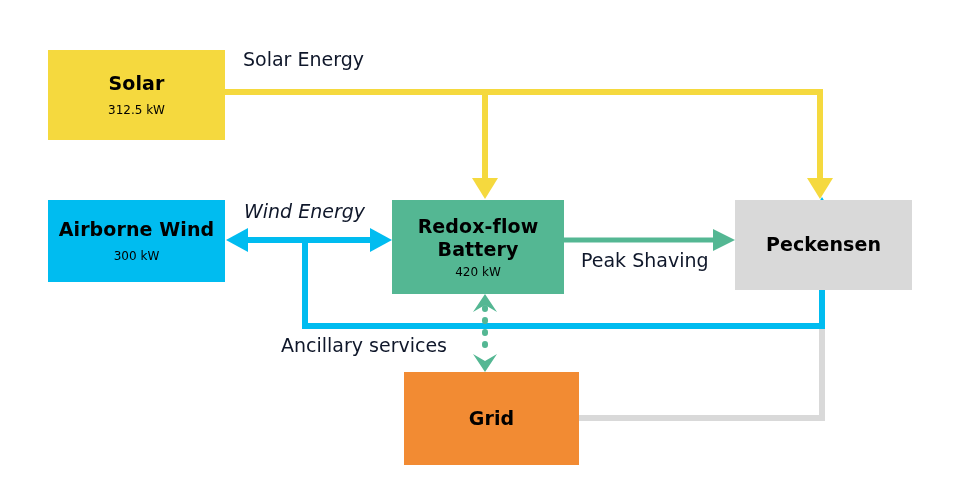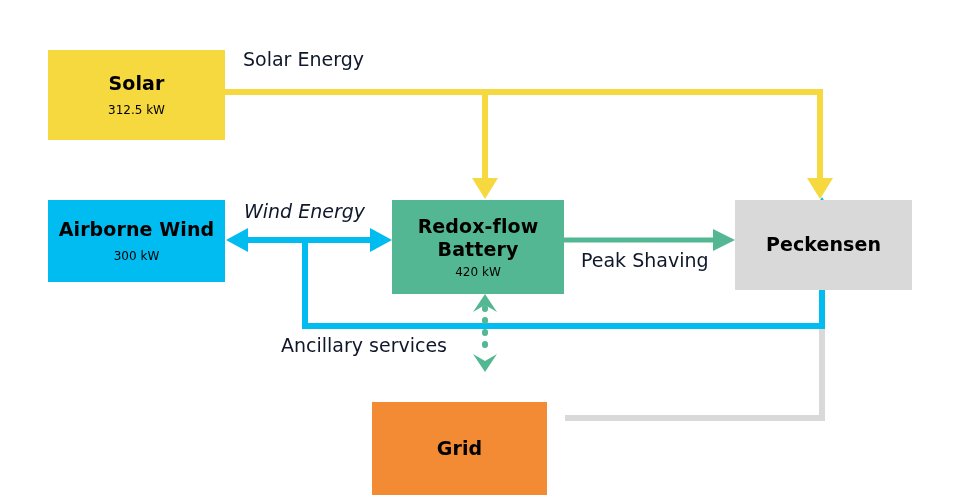"Grid" div.node { left: 372px -> 404px; margin-top: 30px -> none }
